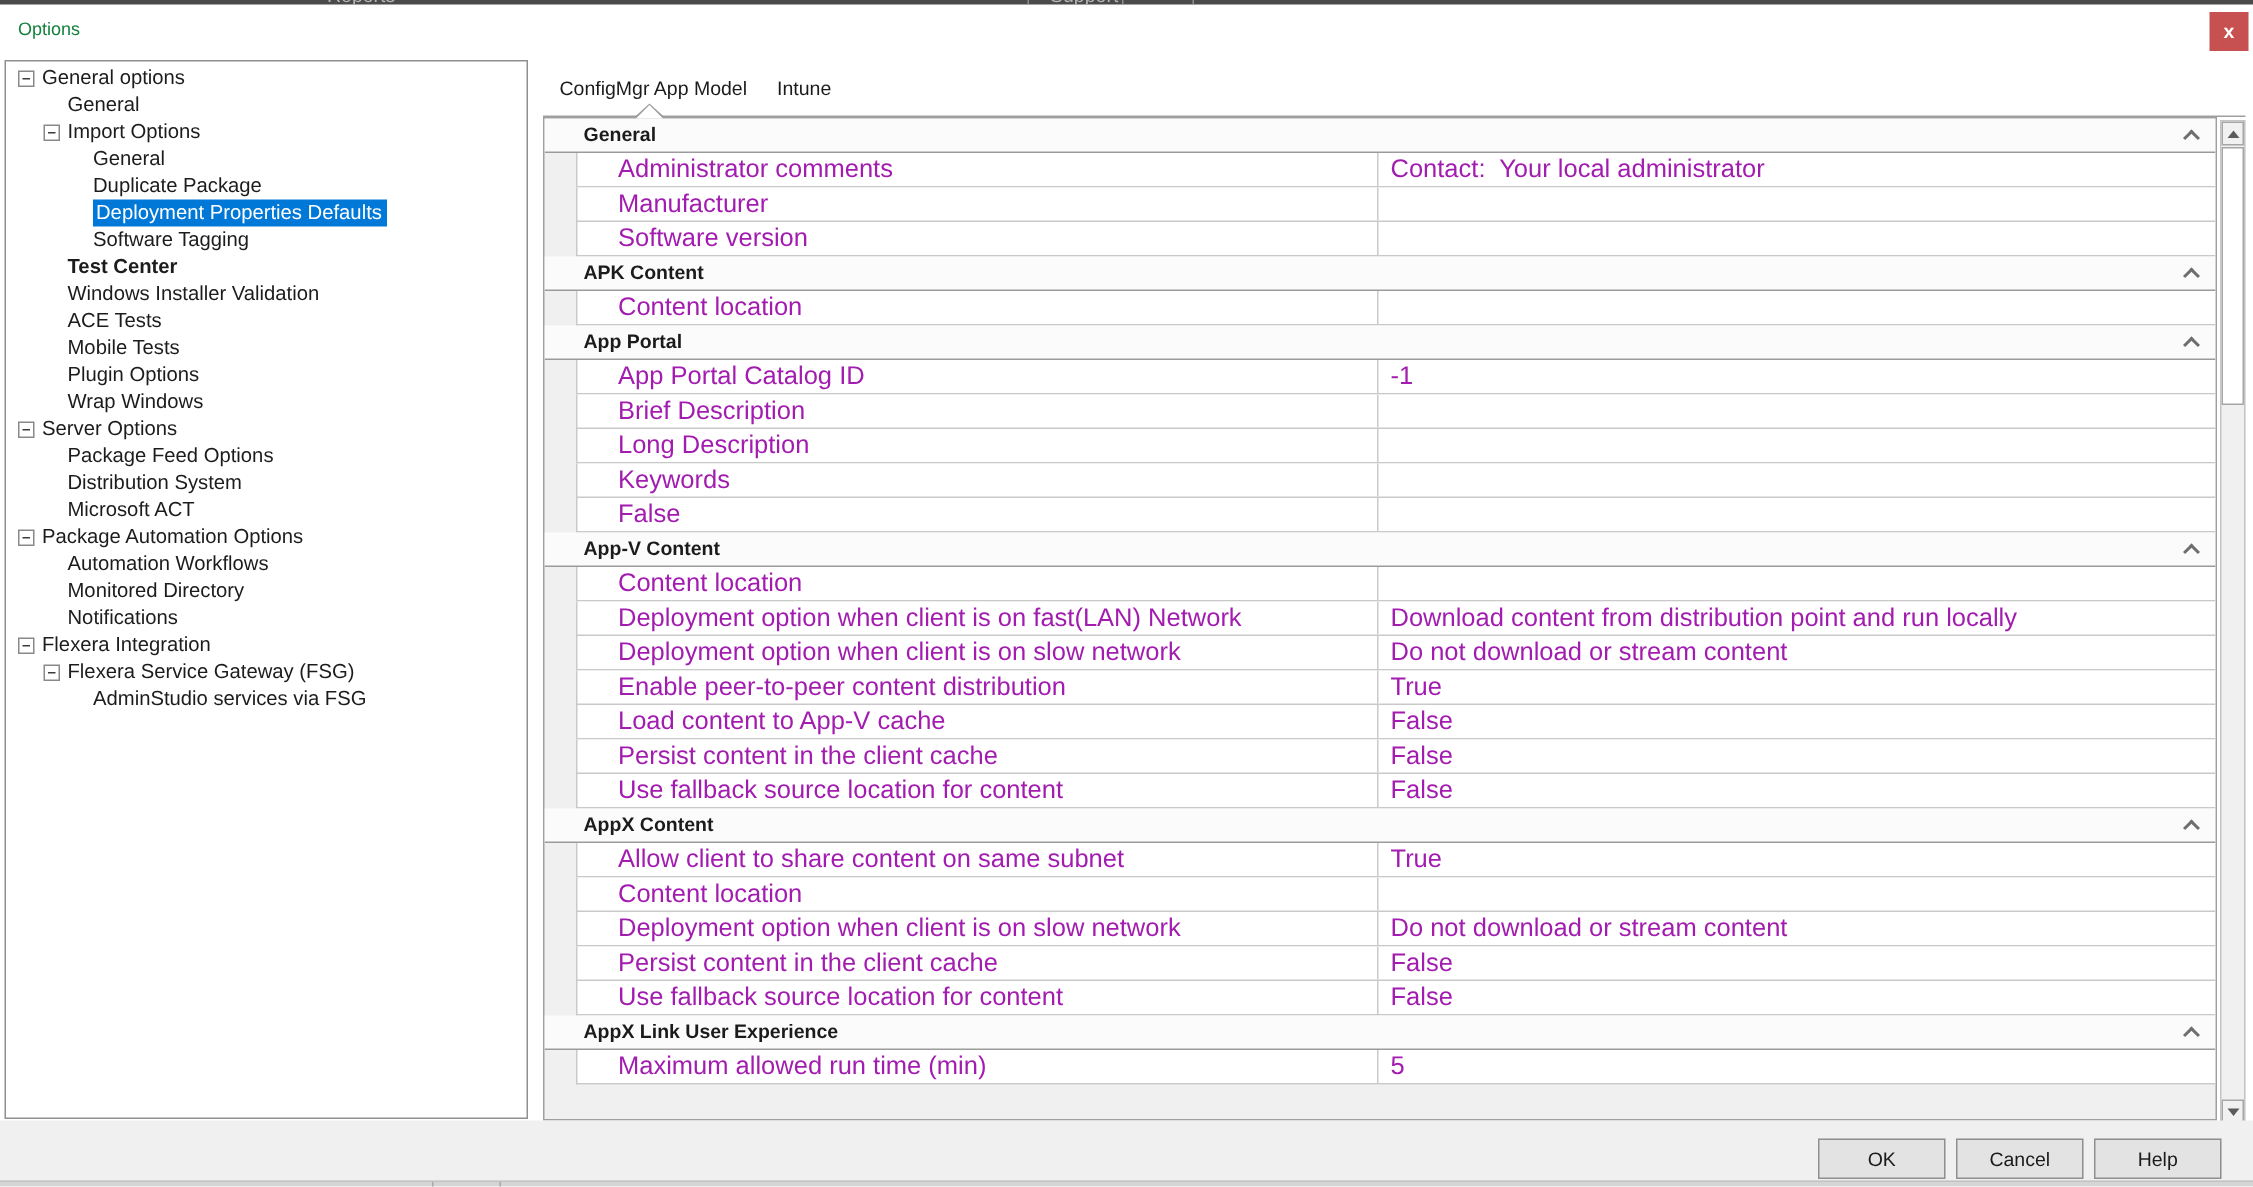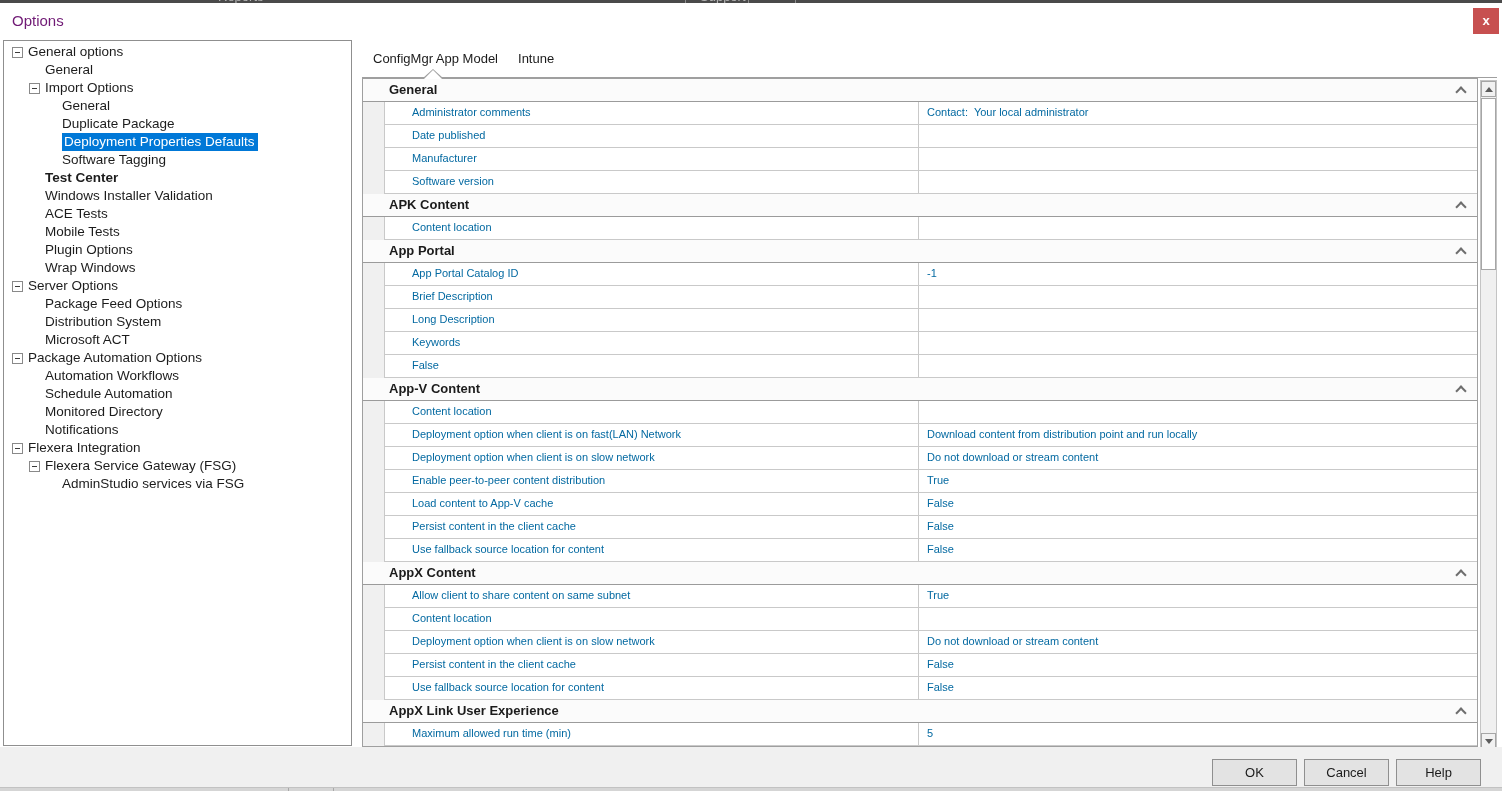"Options" .dlg-title { color: #701a75 -> #15803d; font-size: 15px -> 12px }
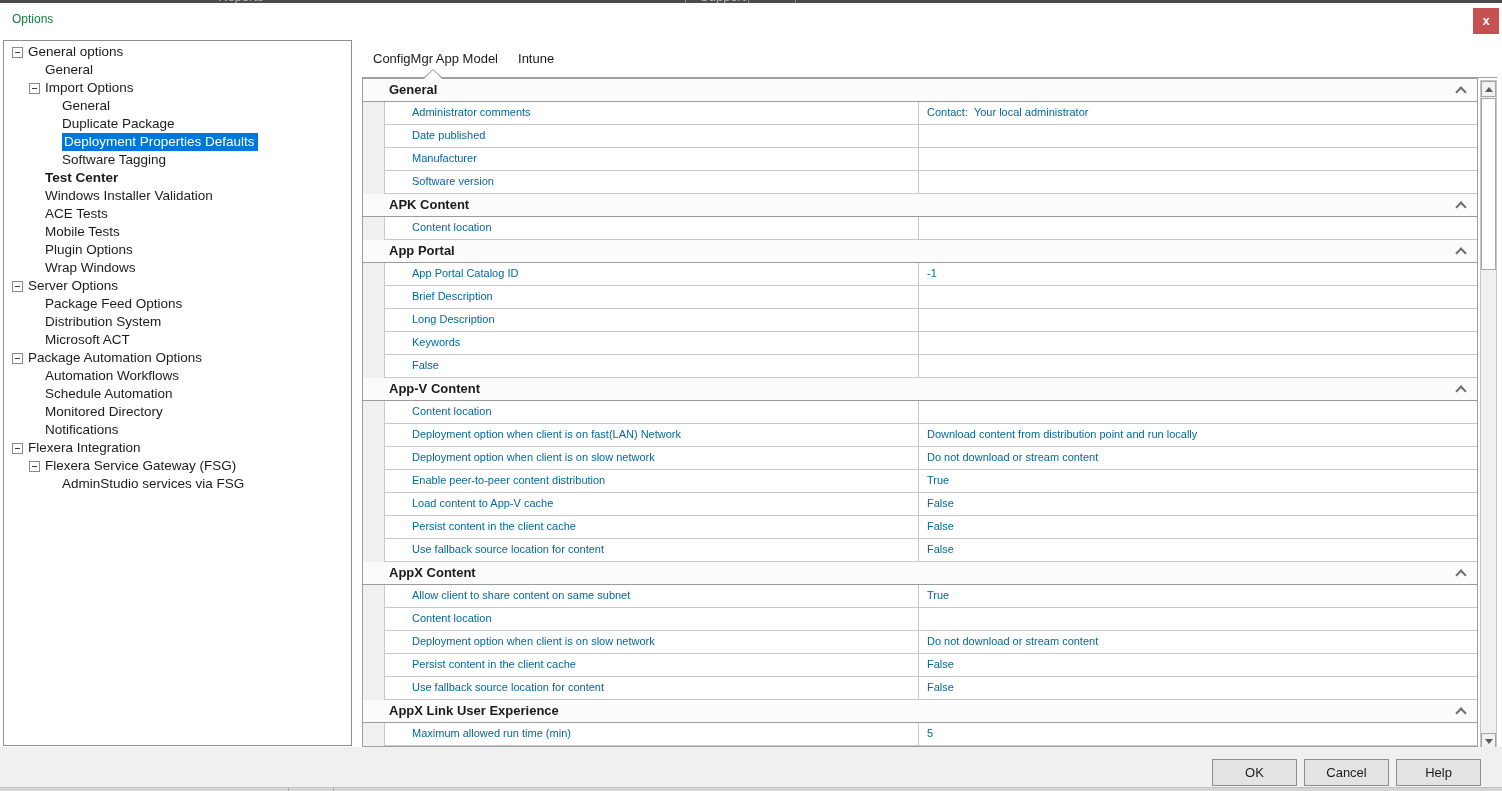"Administrator comments" .cell { color: #0369a1 -> #a21caf; font-size: 11px -> 17px }
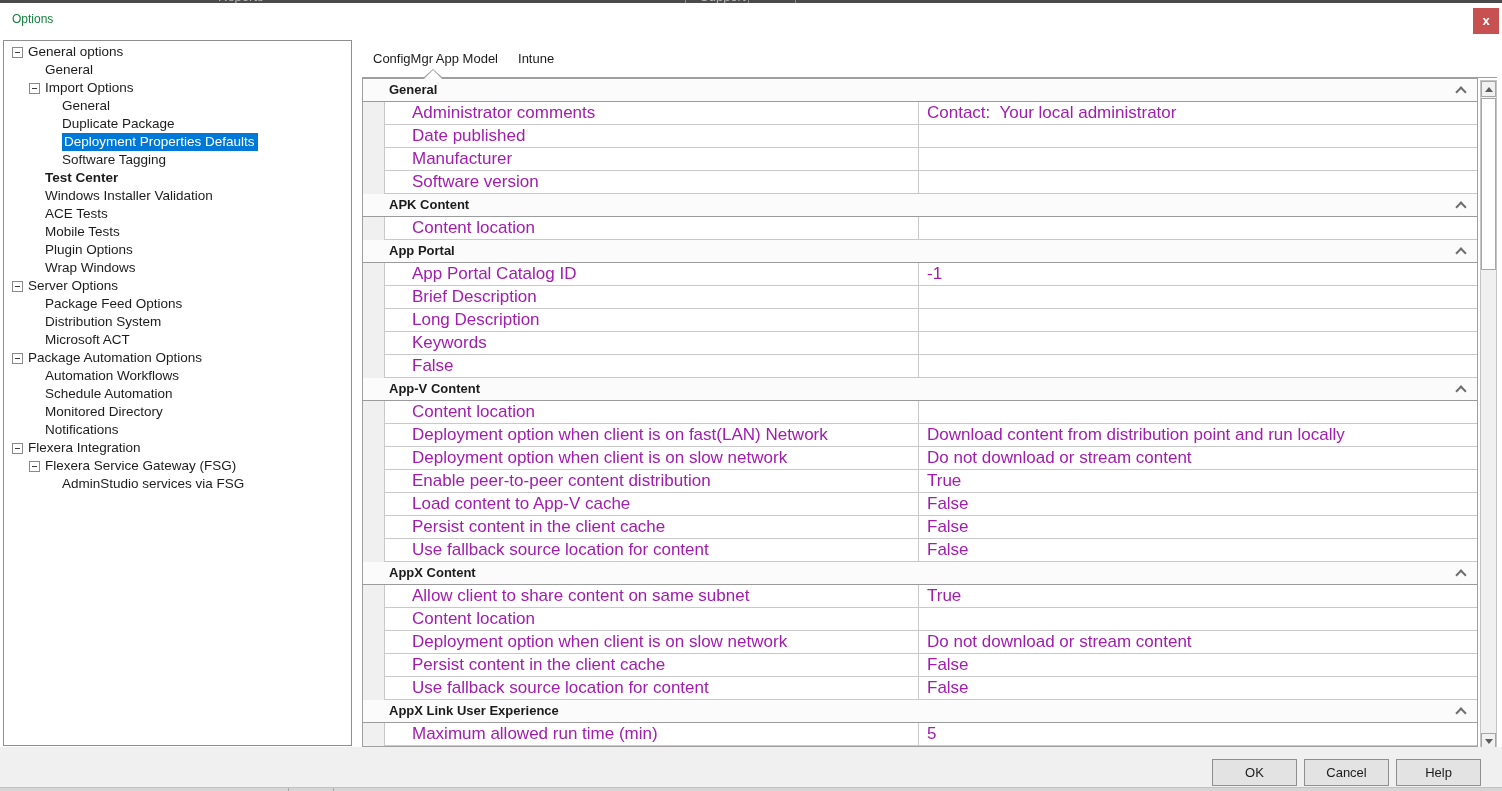"Date published" div.grid-row { html: <div> <div>Date published</div> <div></div> </div> -> none }
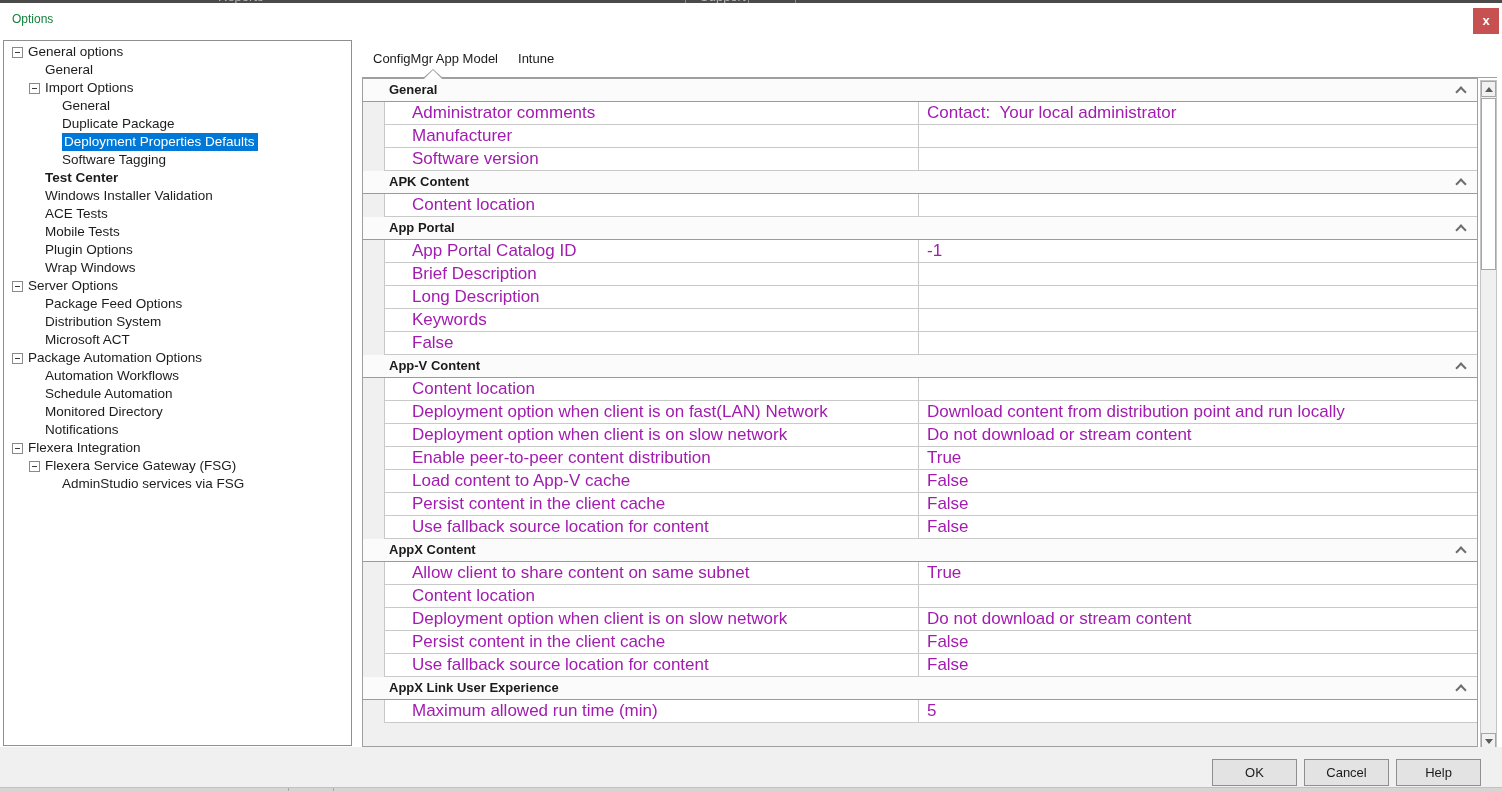"Schedule Automation" div.tree-item { html: <div><span>Schedule Automation</span></div> -> none }
